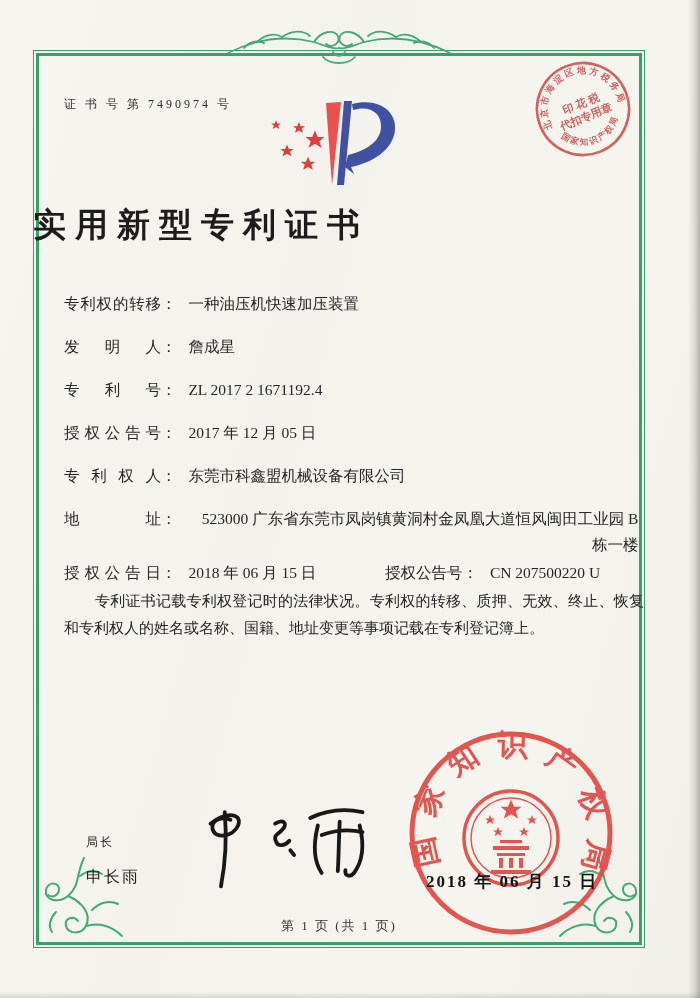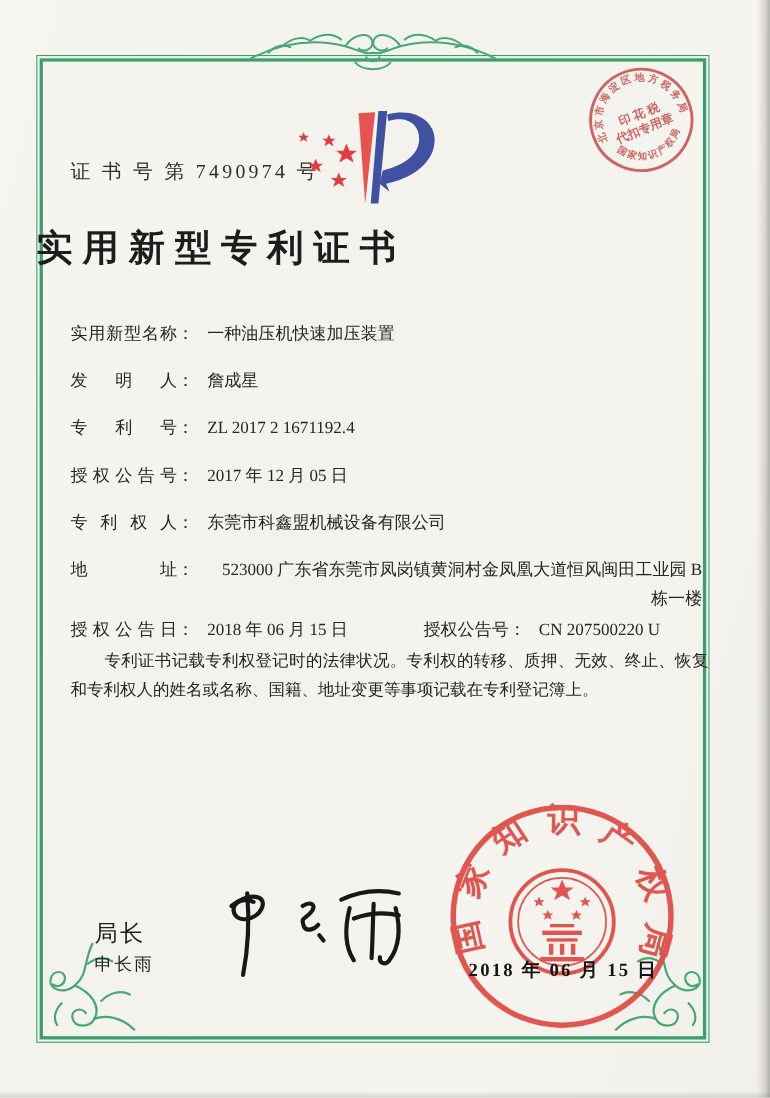"证 书 号 第 7490974" .cert-no { font-size: 18px -> 12px; margin-top: 48px -> none }
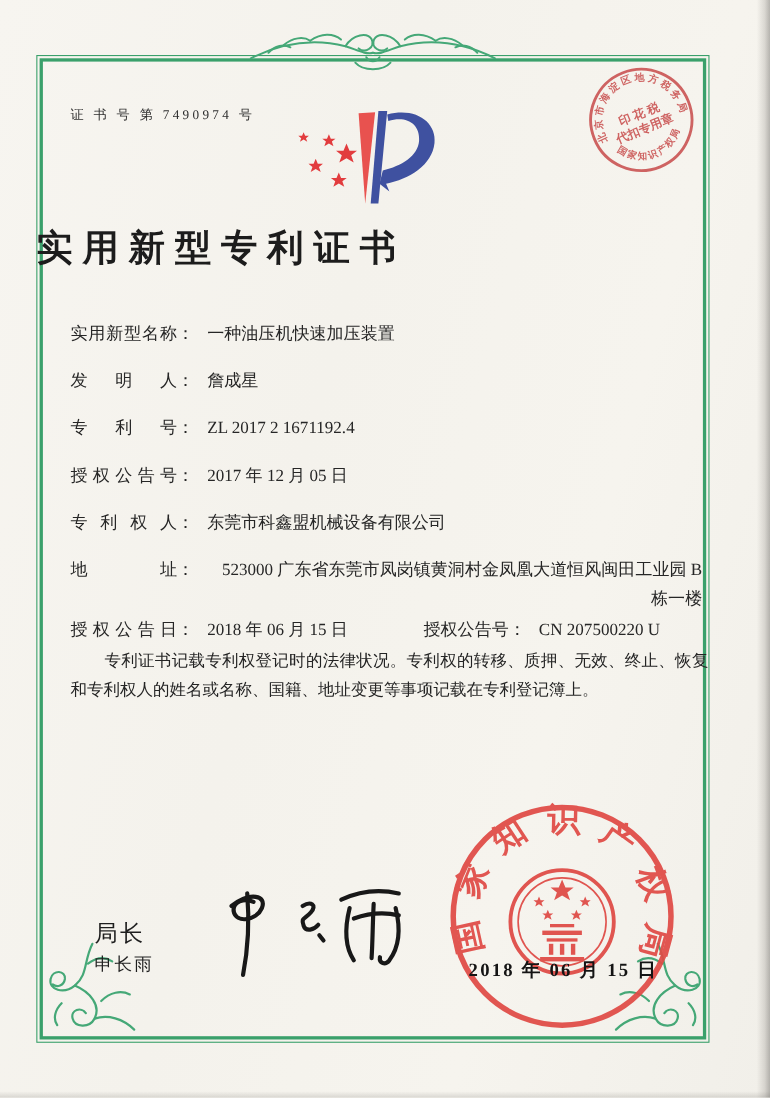"实用新型名称" span.lbl { text: 实用新型名称 -> 专利权的转移 }
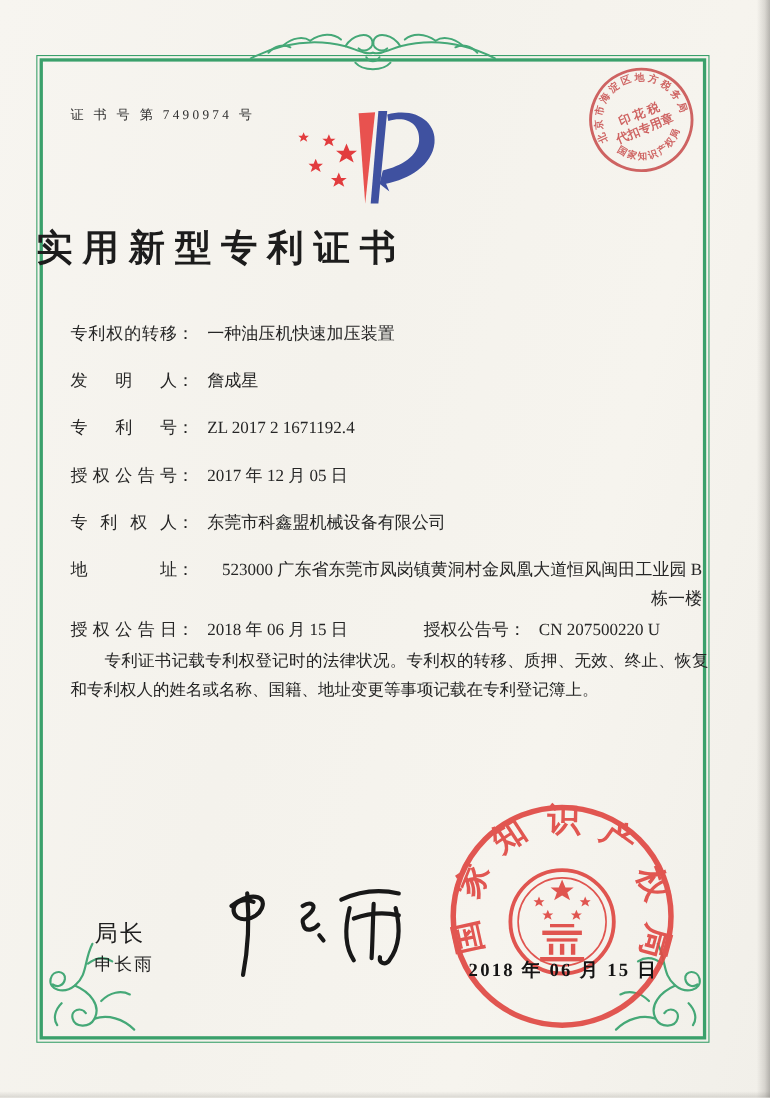"局长" .officer-title { font-size: 21px -> 12px }
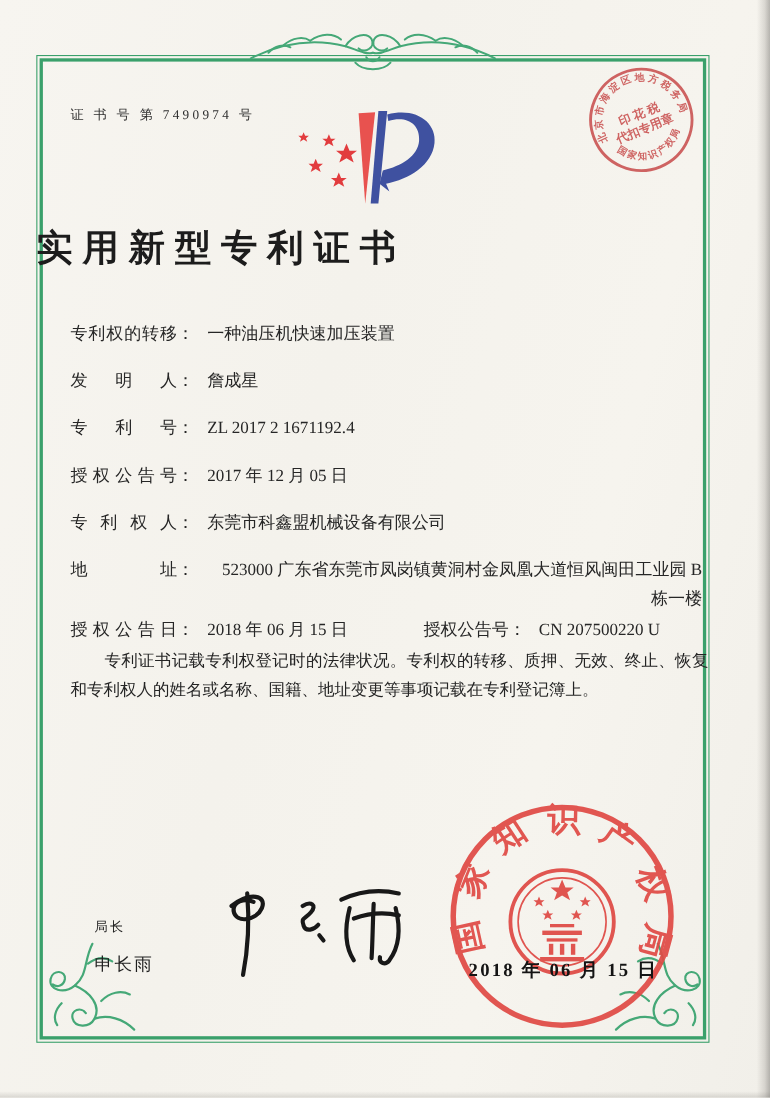"第 1 页 (共 1" div.footer { html: none -> <div>第 1 页 (共 1 页)</div> }
